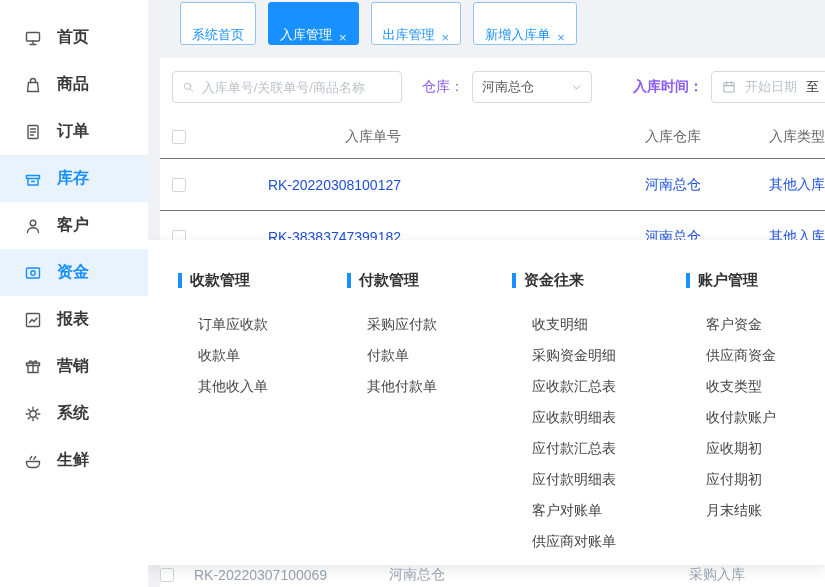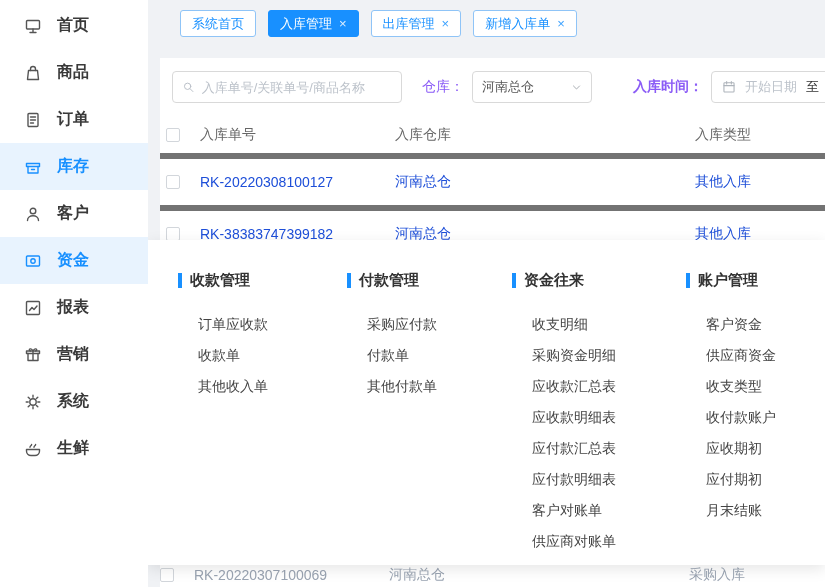"首页" .sidebar { padding-top: 2px -> 14px }
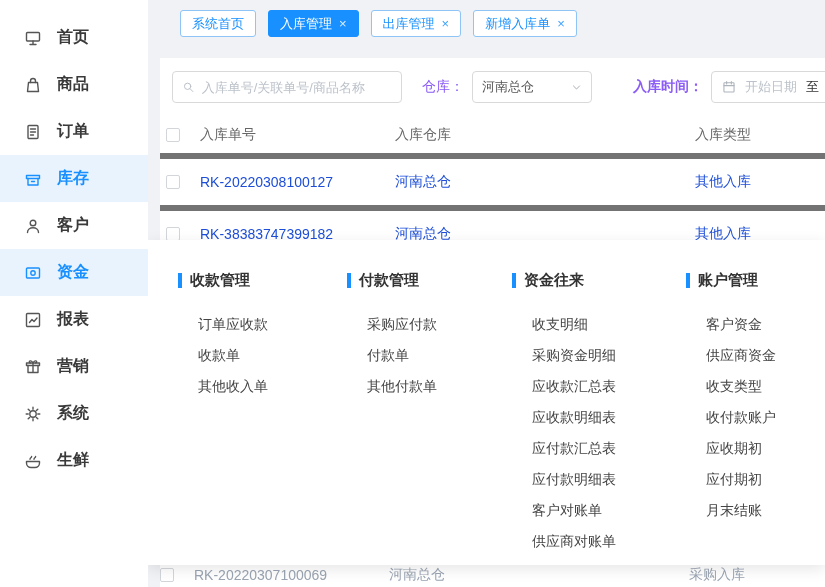"系统首页" .tab { align-items: center -> flex-end; height: 27px -> 43px }
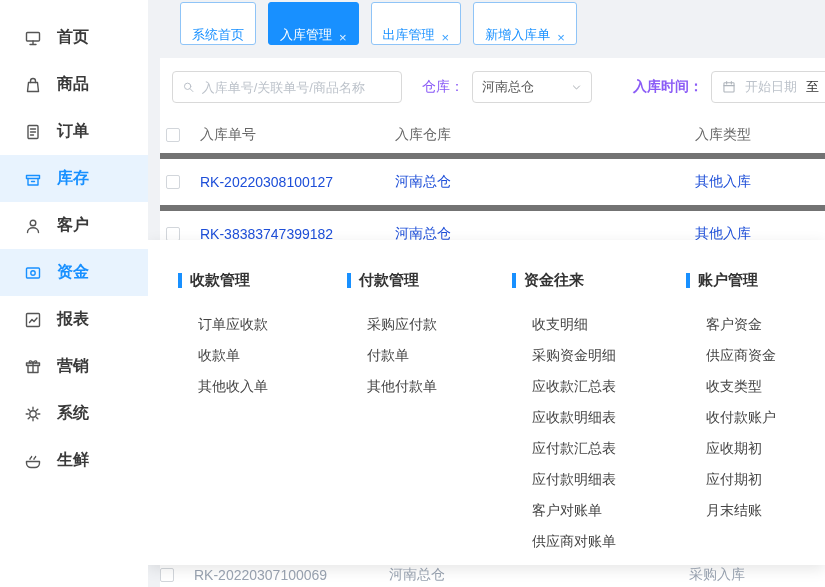"入库单号" .trow { border-bottom: 6px solid #737373 -> 1px solid #737373; padding-left: 6px -> 12px; text-align: none -> right }
